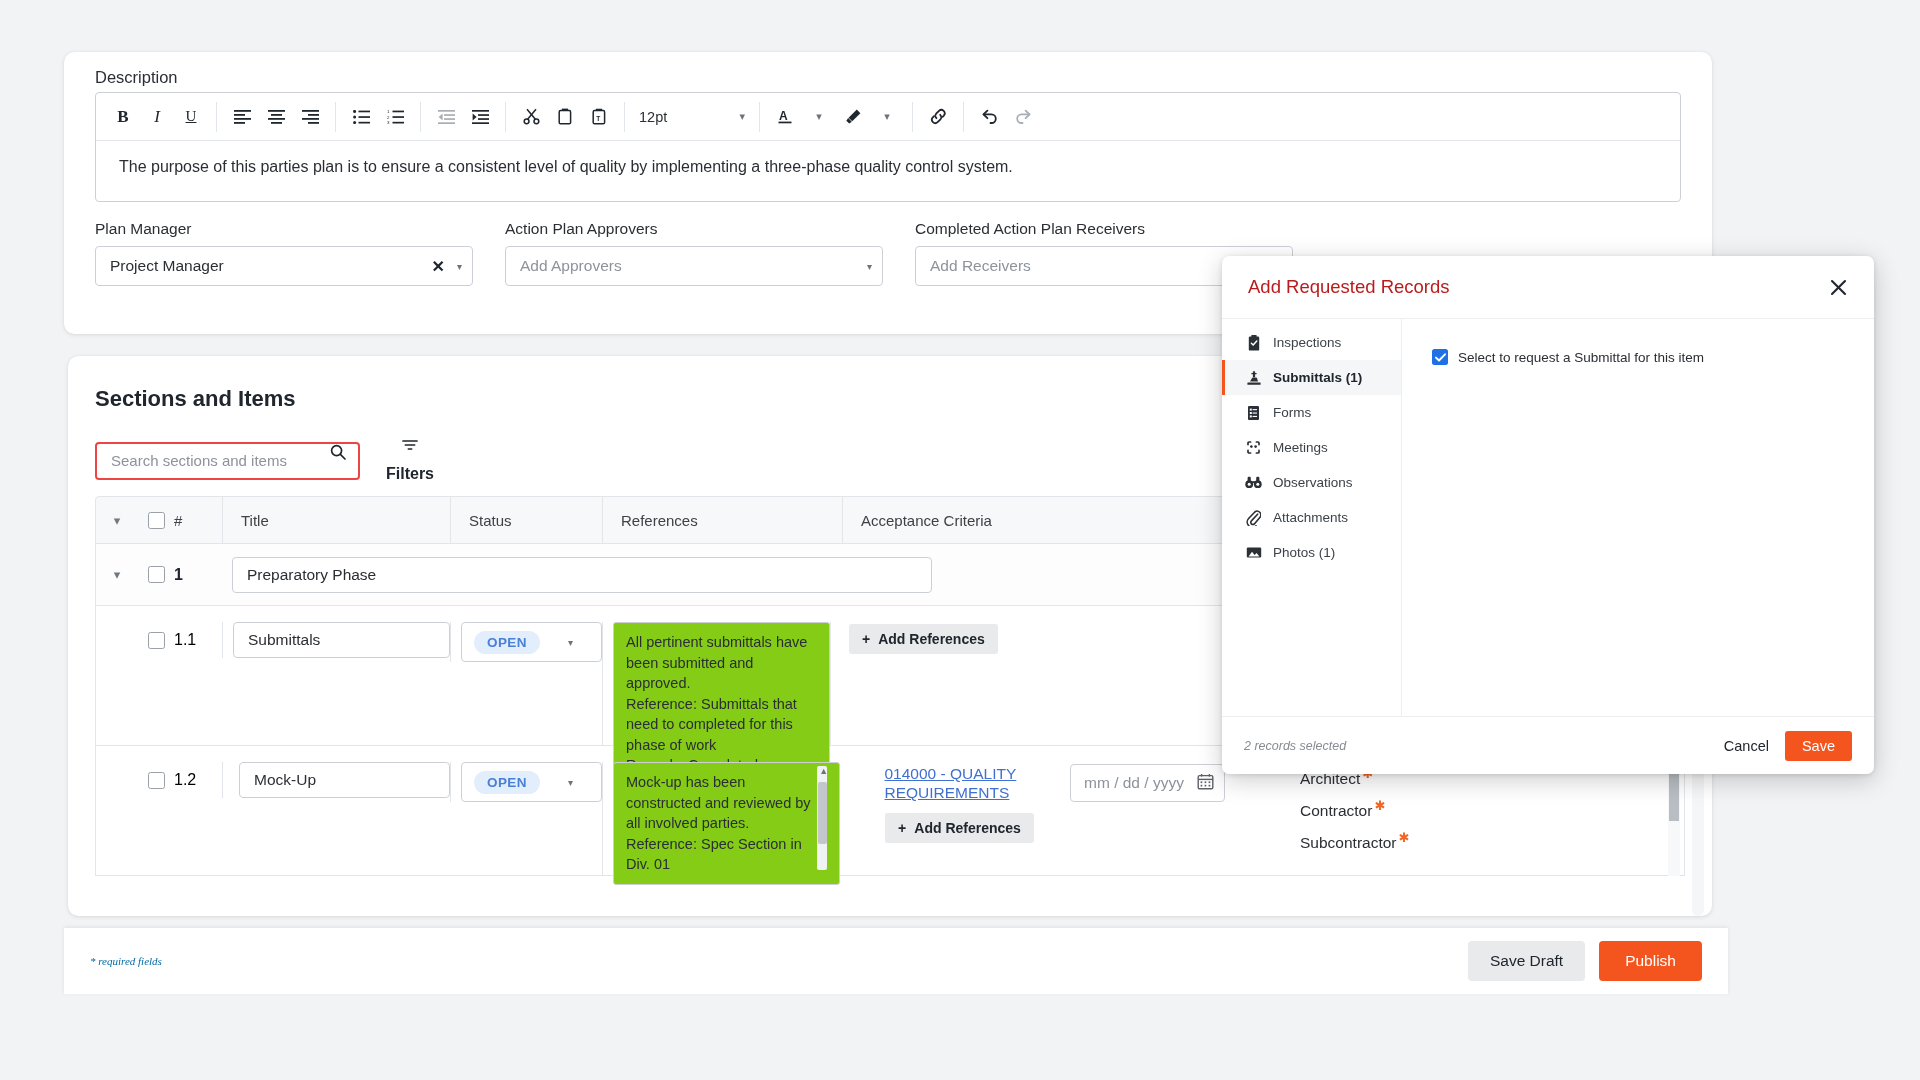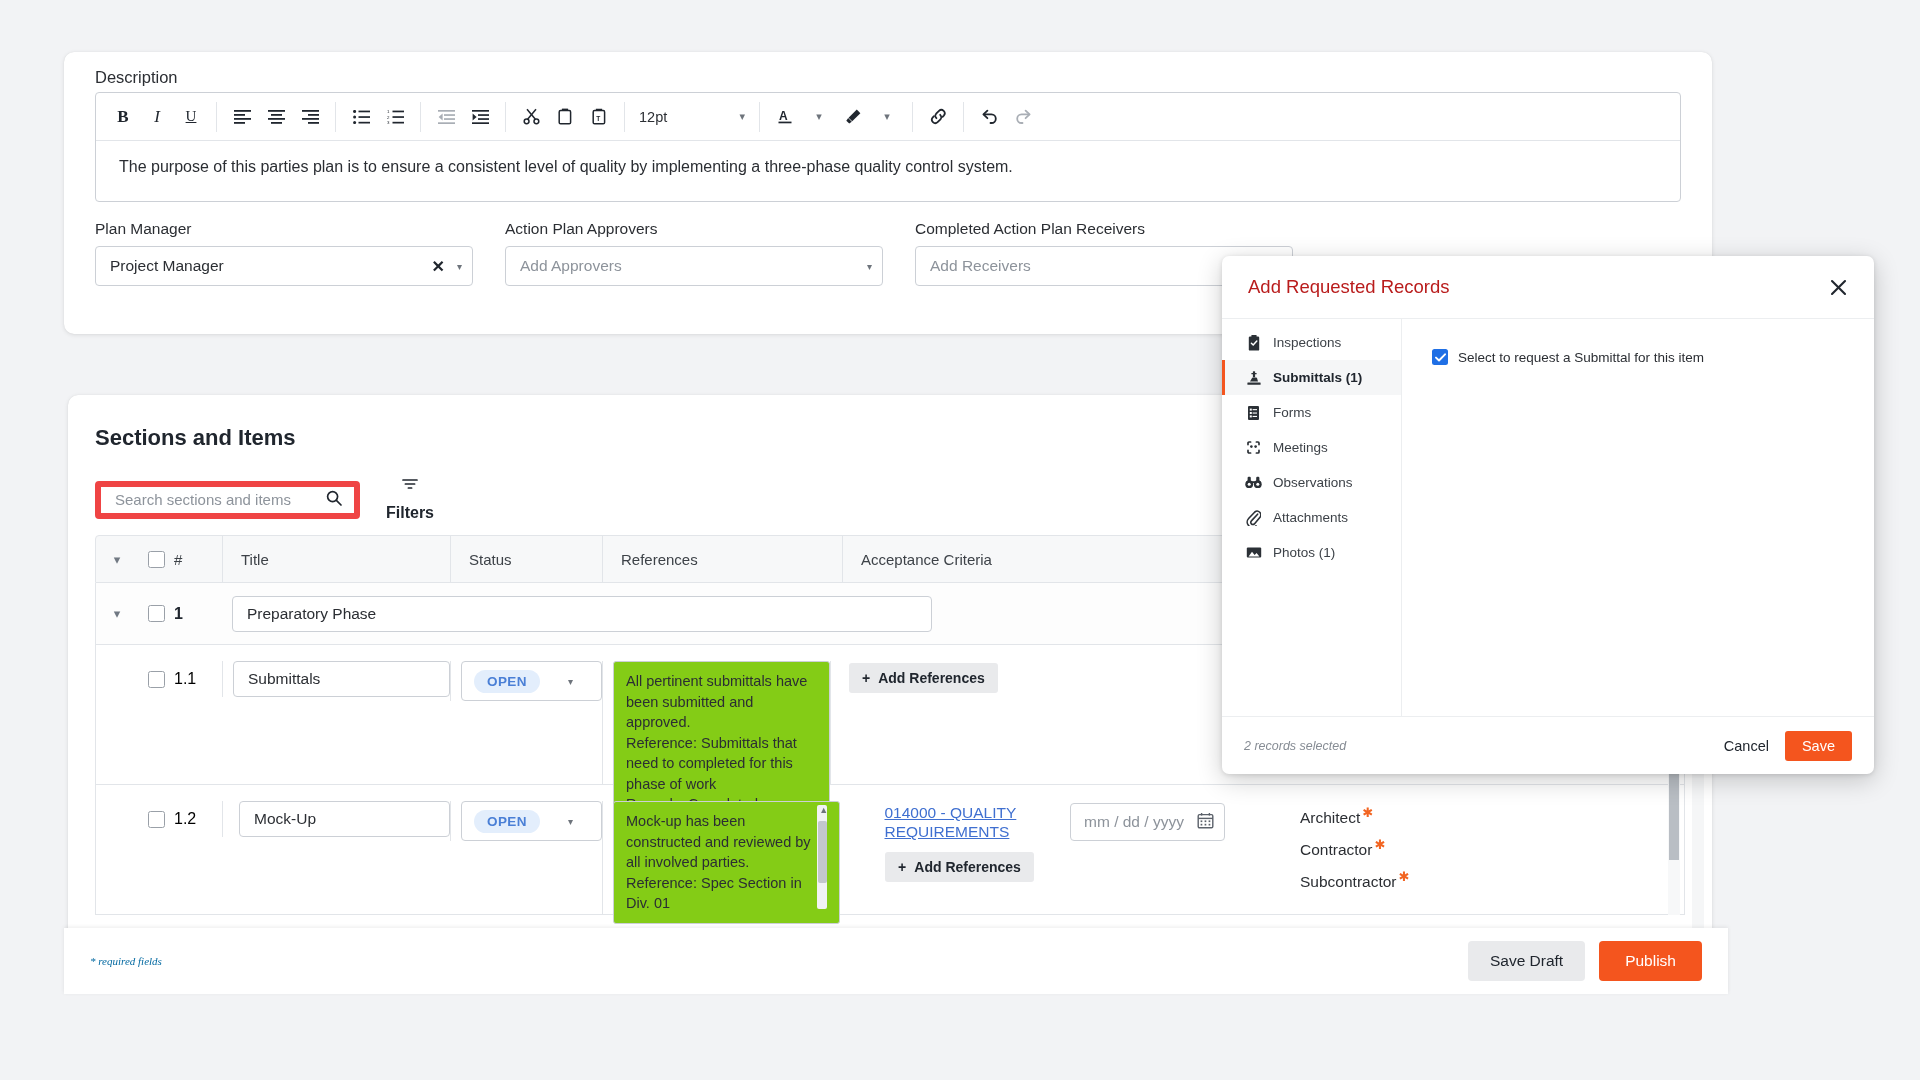"Sections and Items" #card-sections { margin-top: 39px -> none }
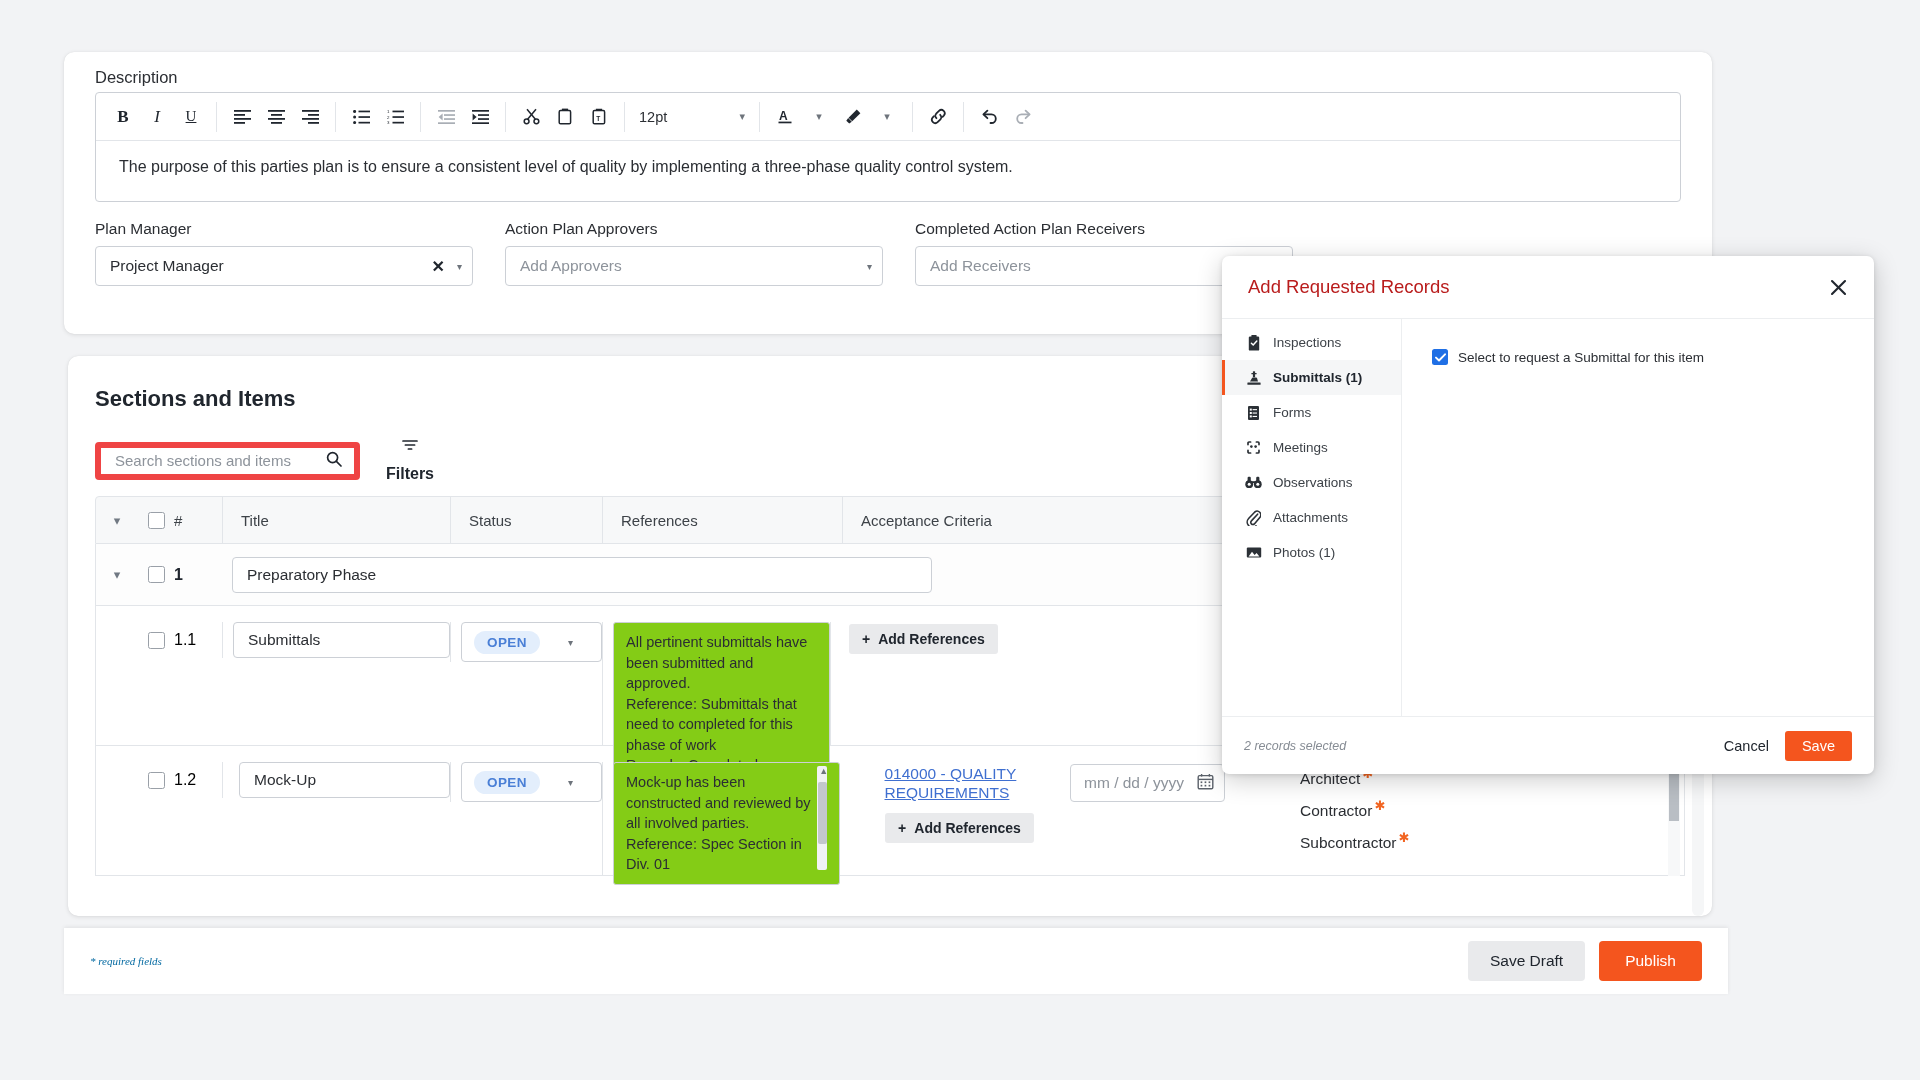"Search sections and items" .searchbox { align-items: center -> none; border: 6px solid #ef4444 -> 2px solid #ef4444 }
